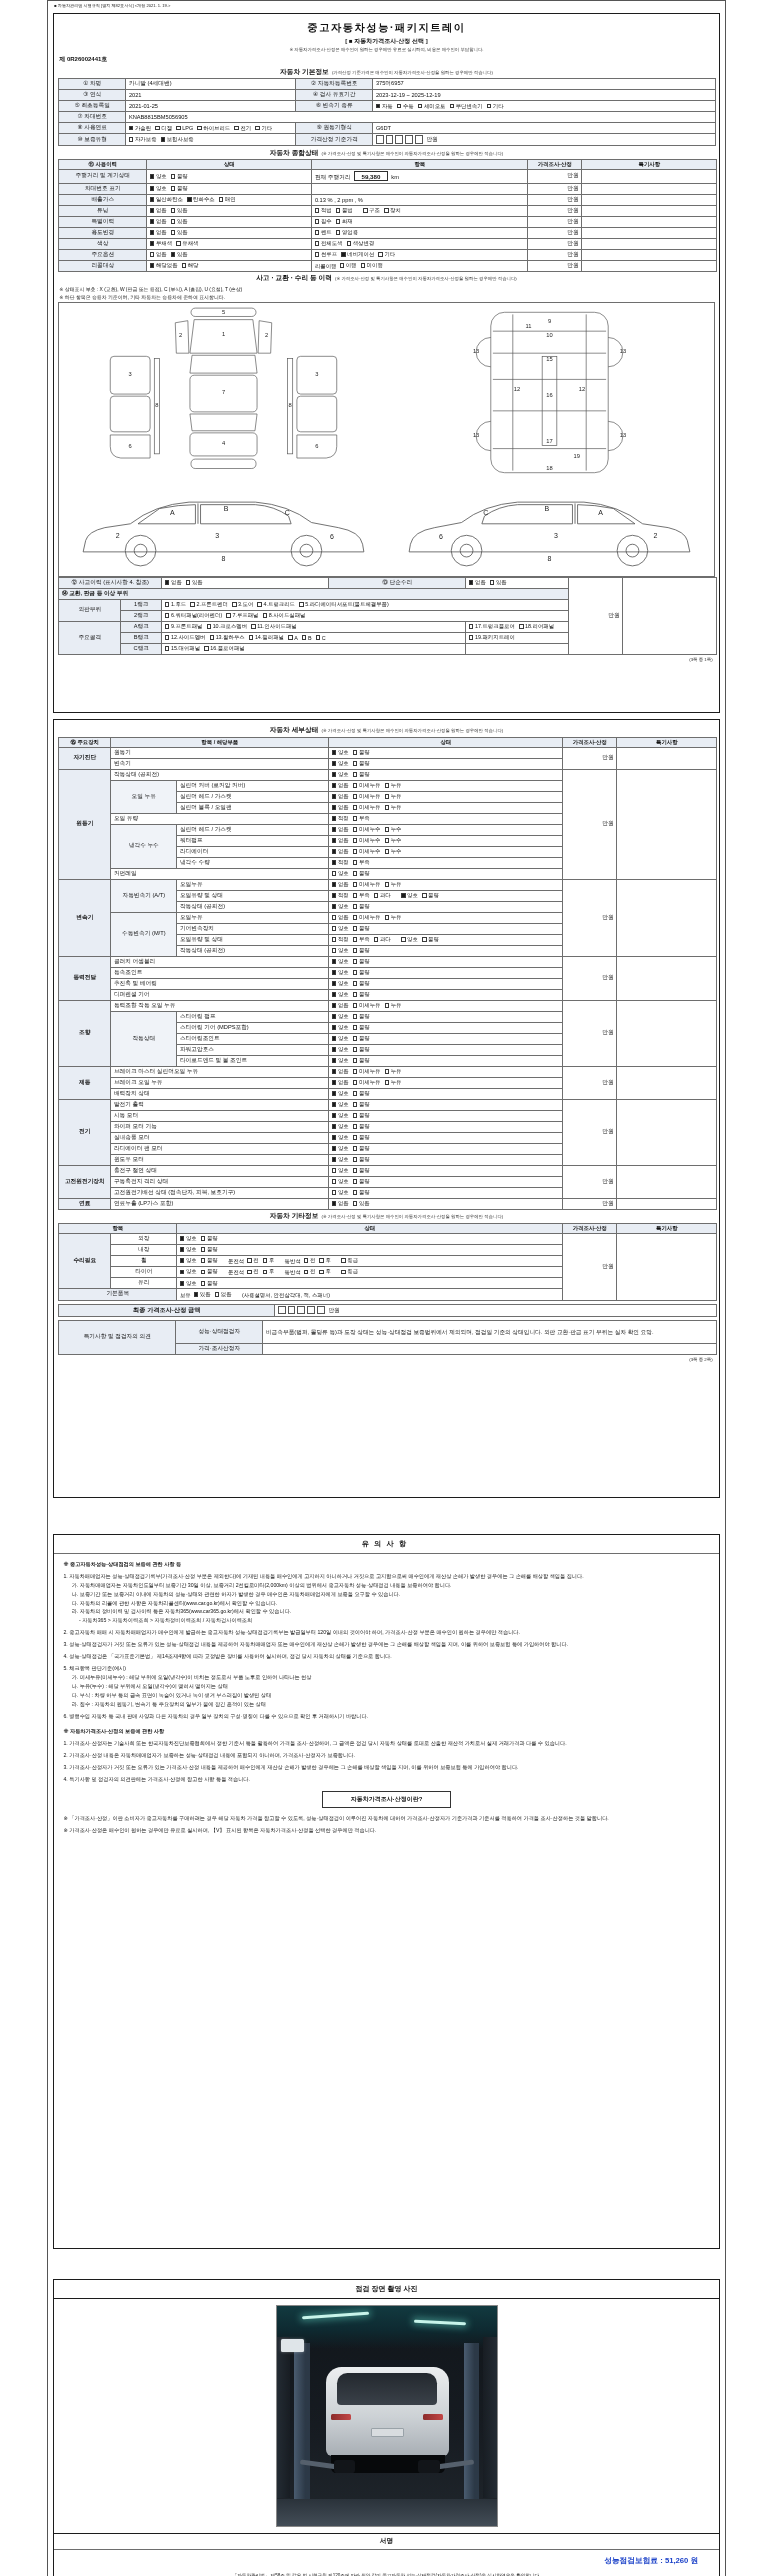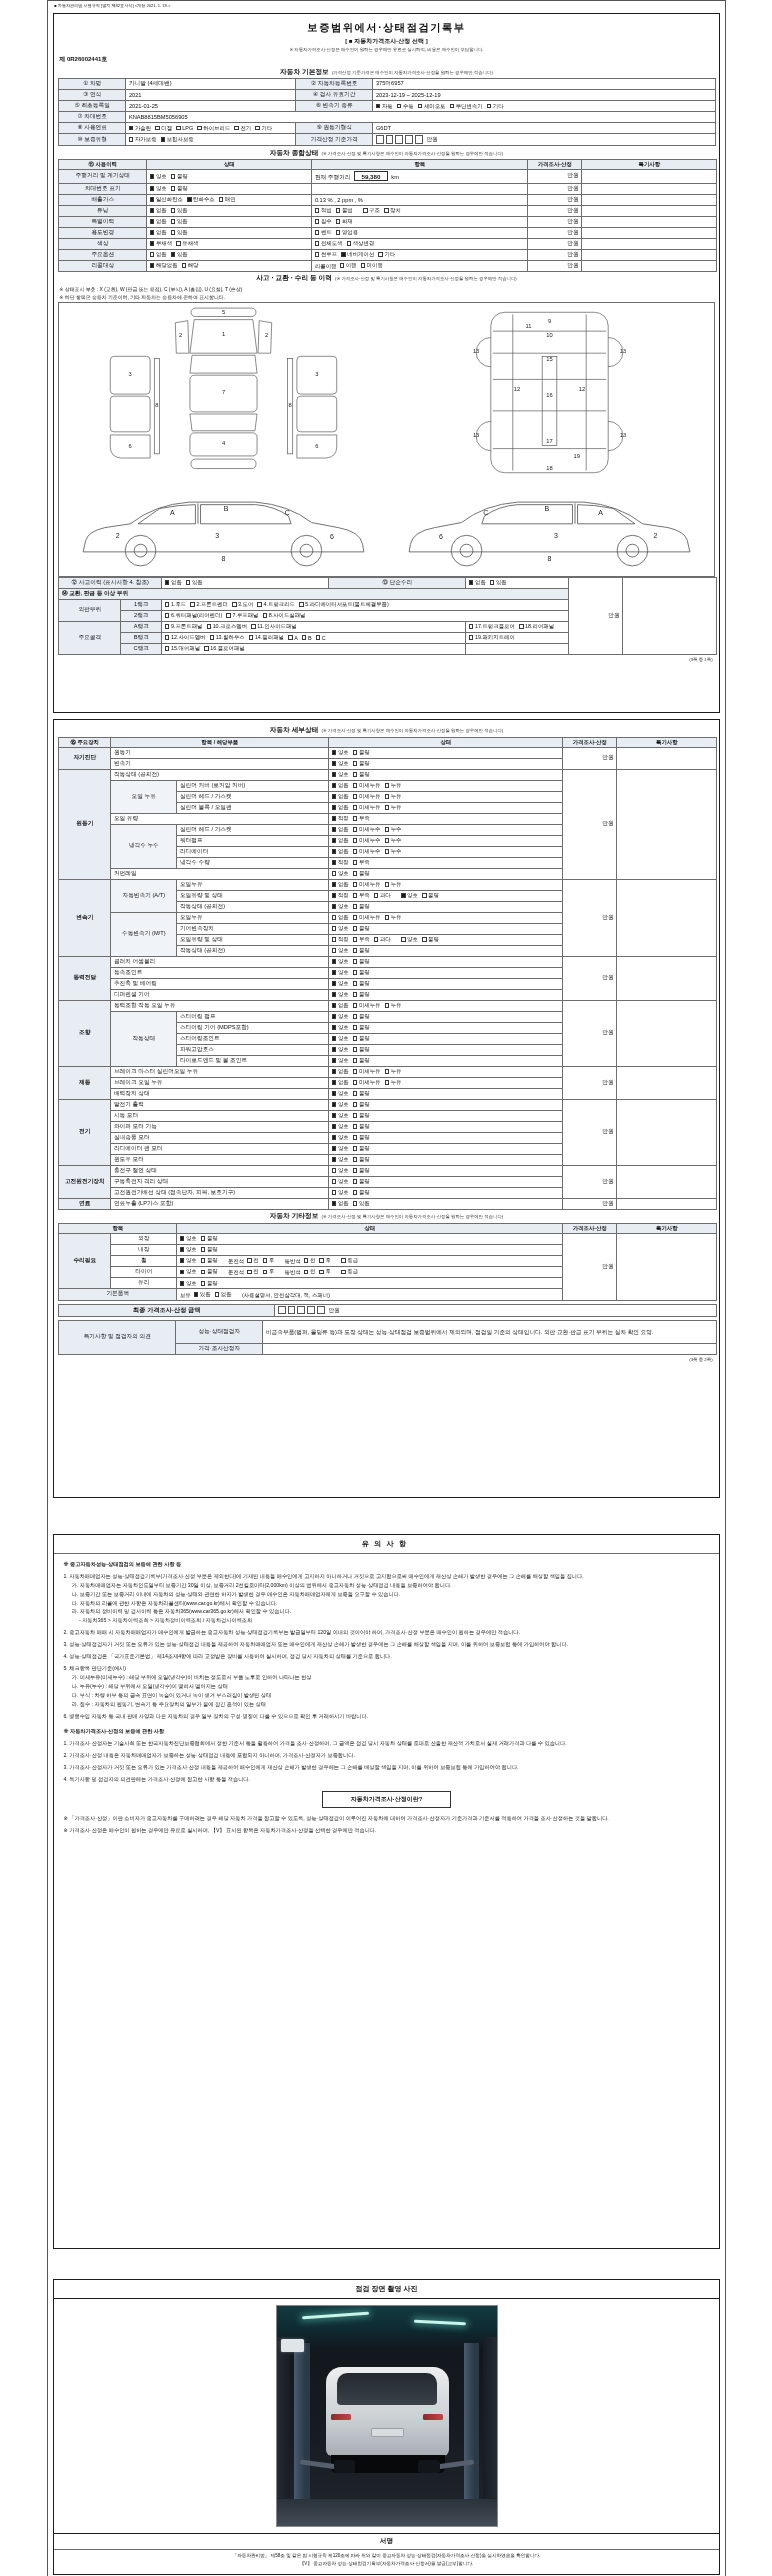"보증범위에서·상태점검기록부" div.doc-title { text: 보증범위에서·상태점검기록부 -> 중고자동차성능·패키지트레이 }
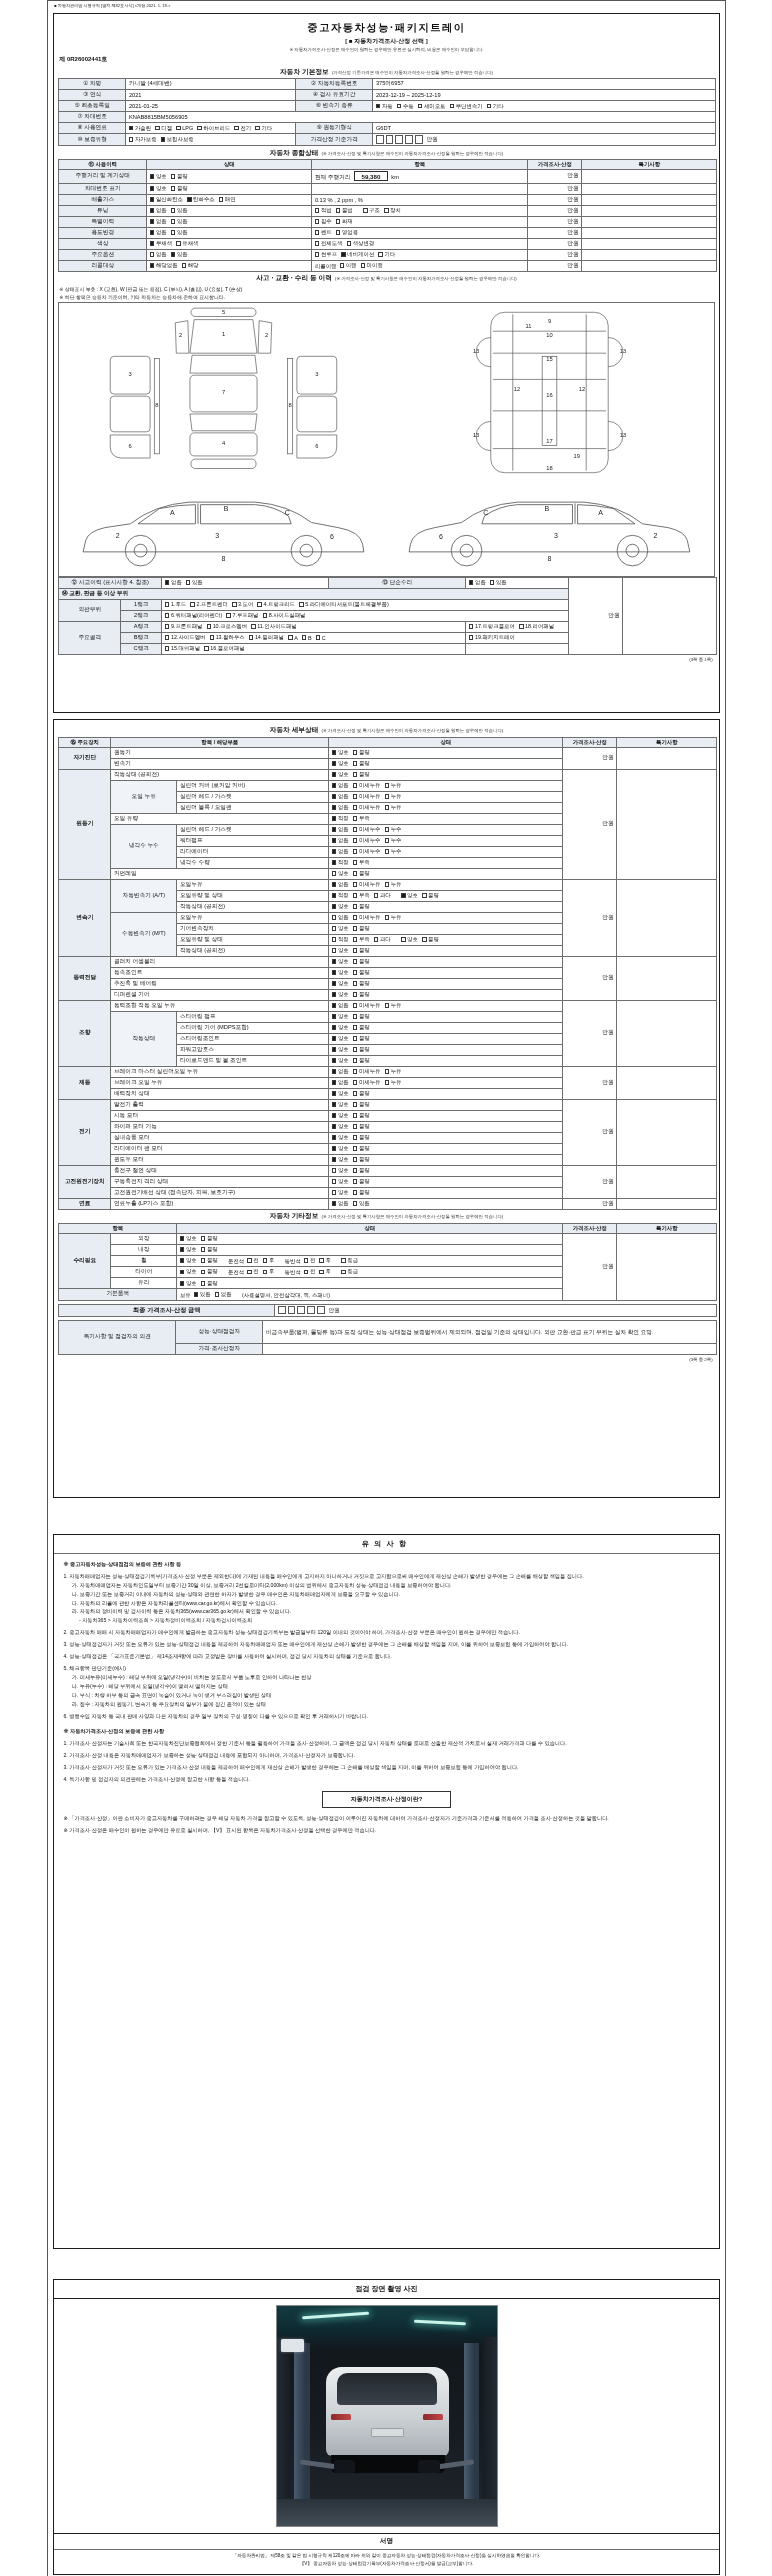"성능점검보험료 : 51,260 원" div.fee { html: none -> <div>성능점검보험료 : 51,260 원</div> }
